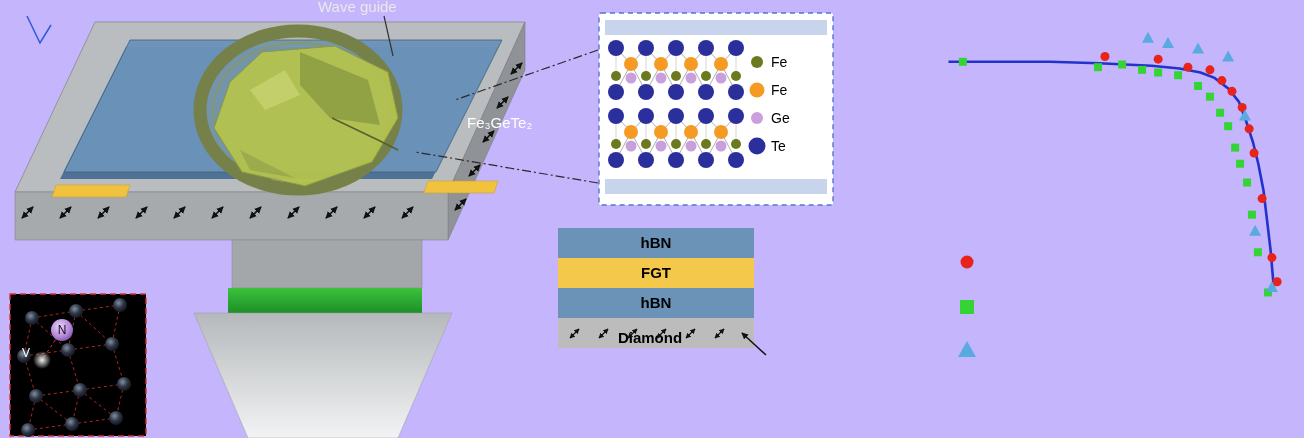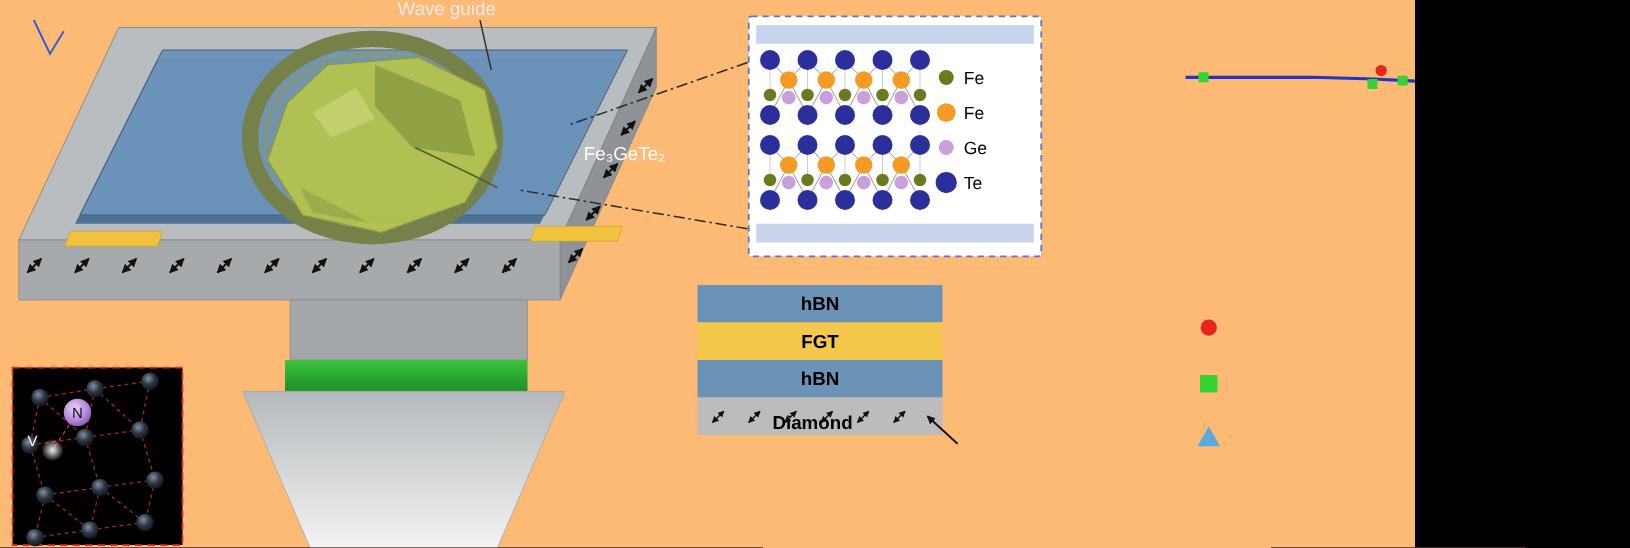"Wave guide" .canvas { background: #fdba74 -> #c4b5fd; width: 1132px -> 1304px }
